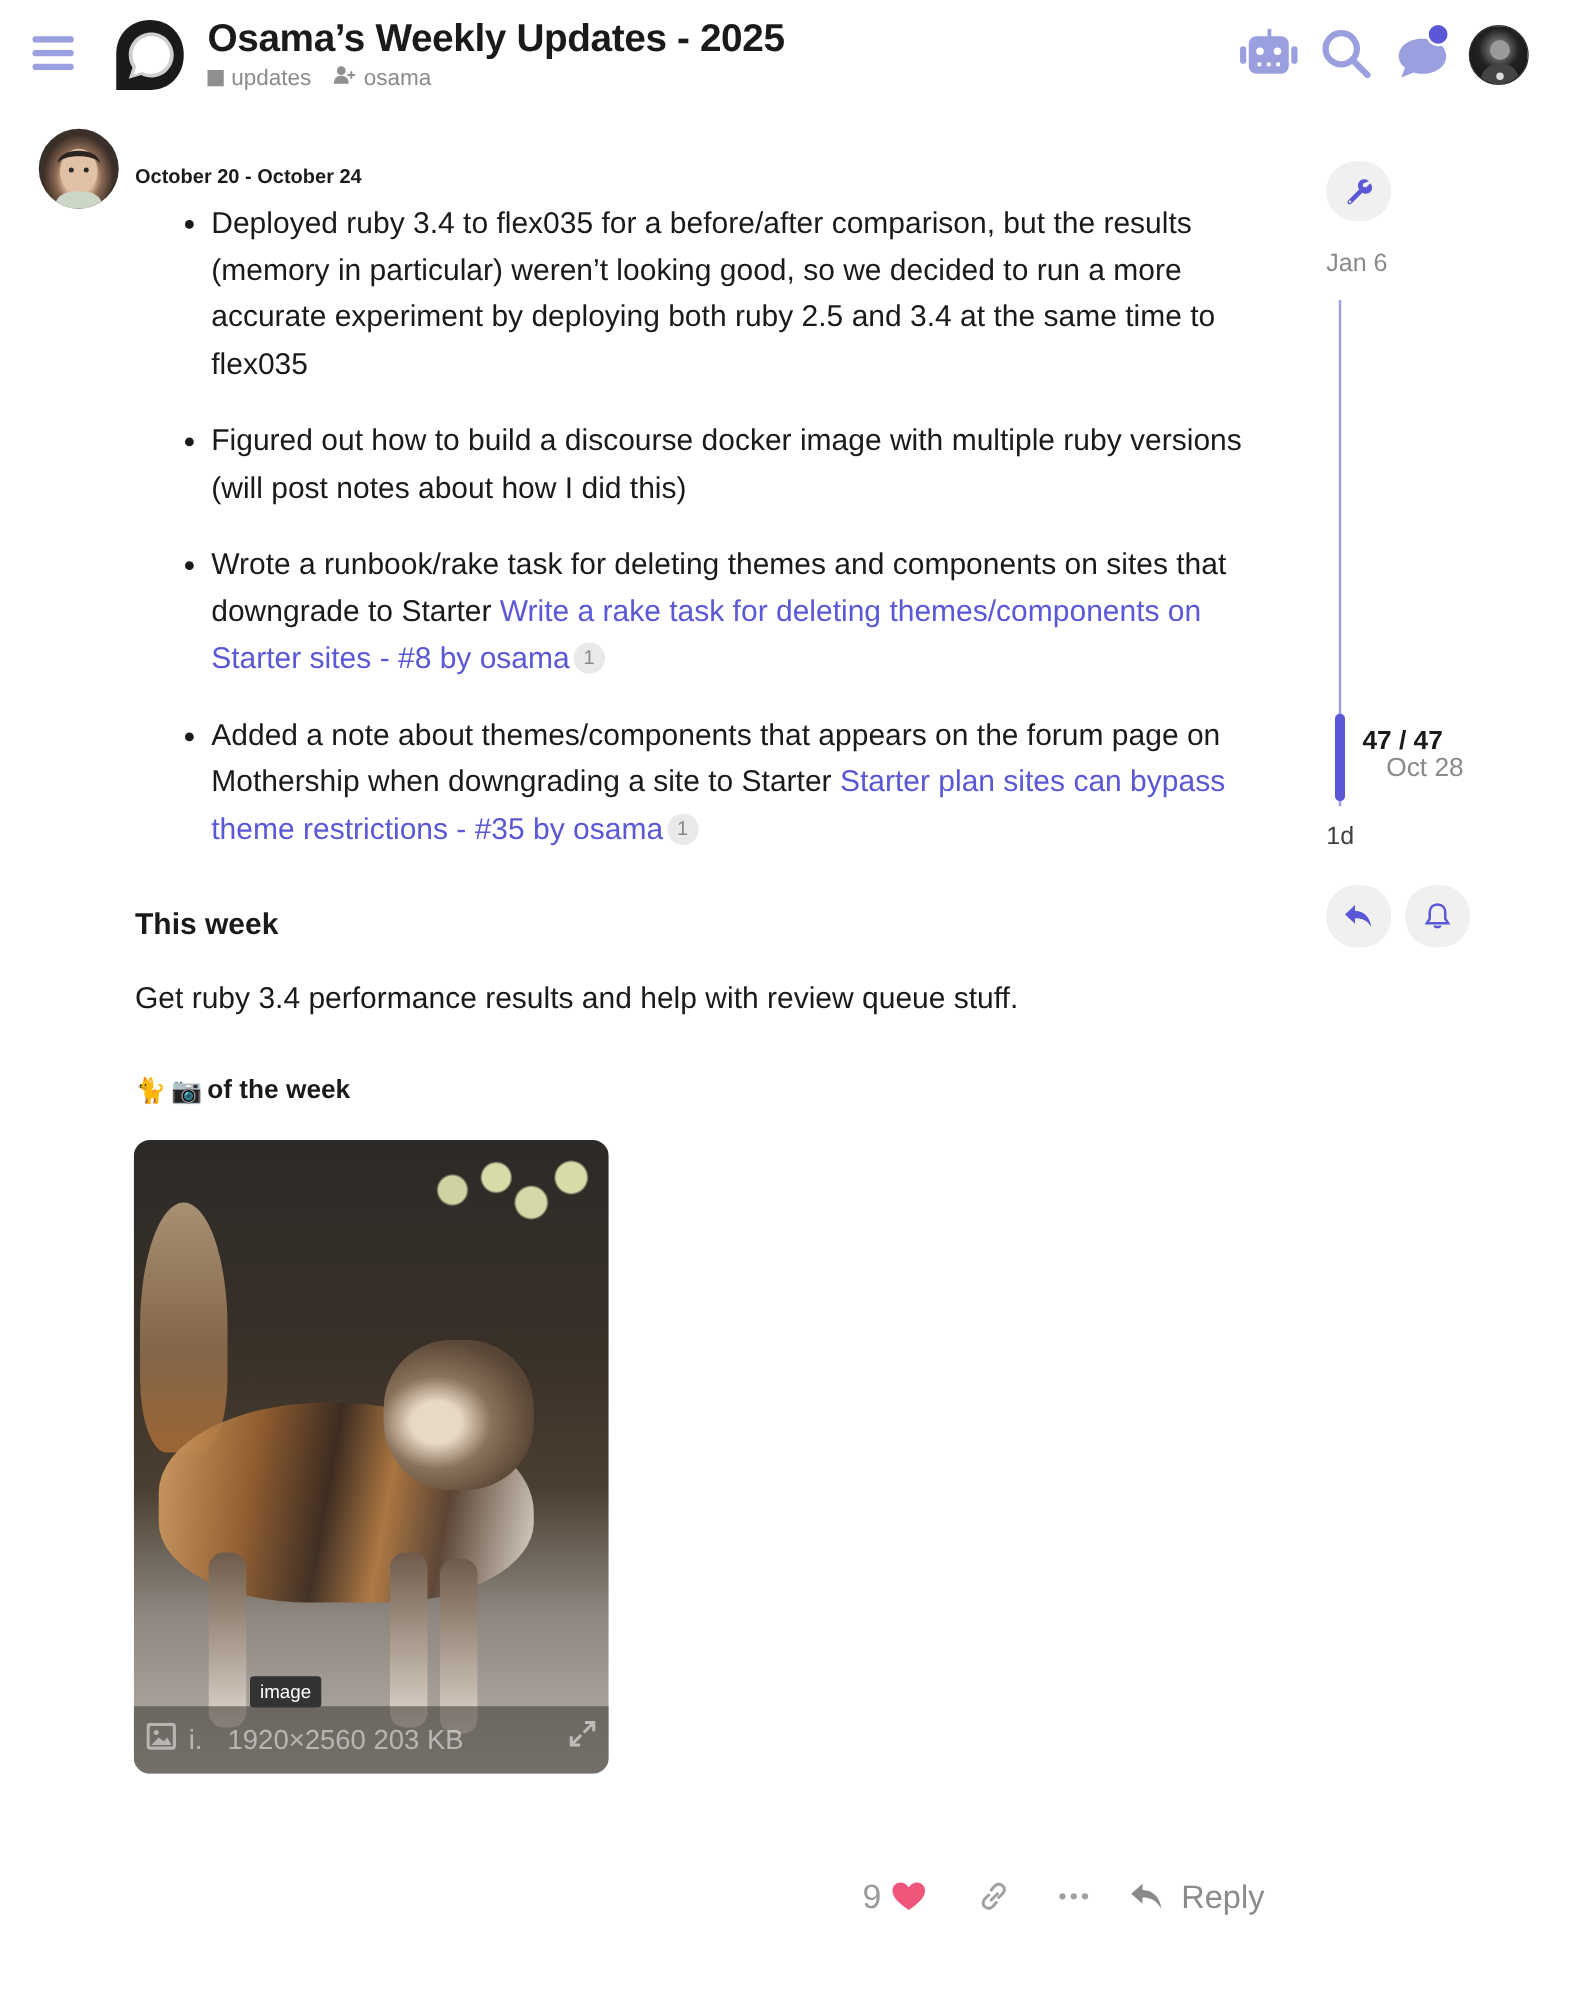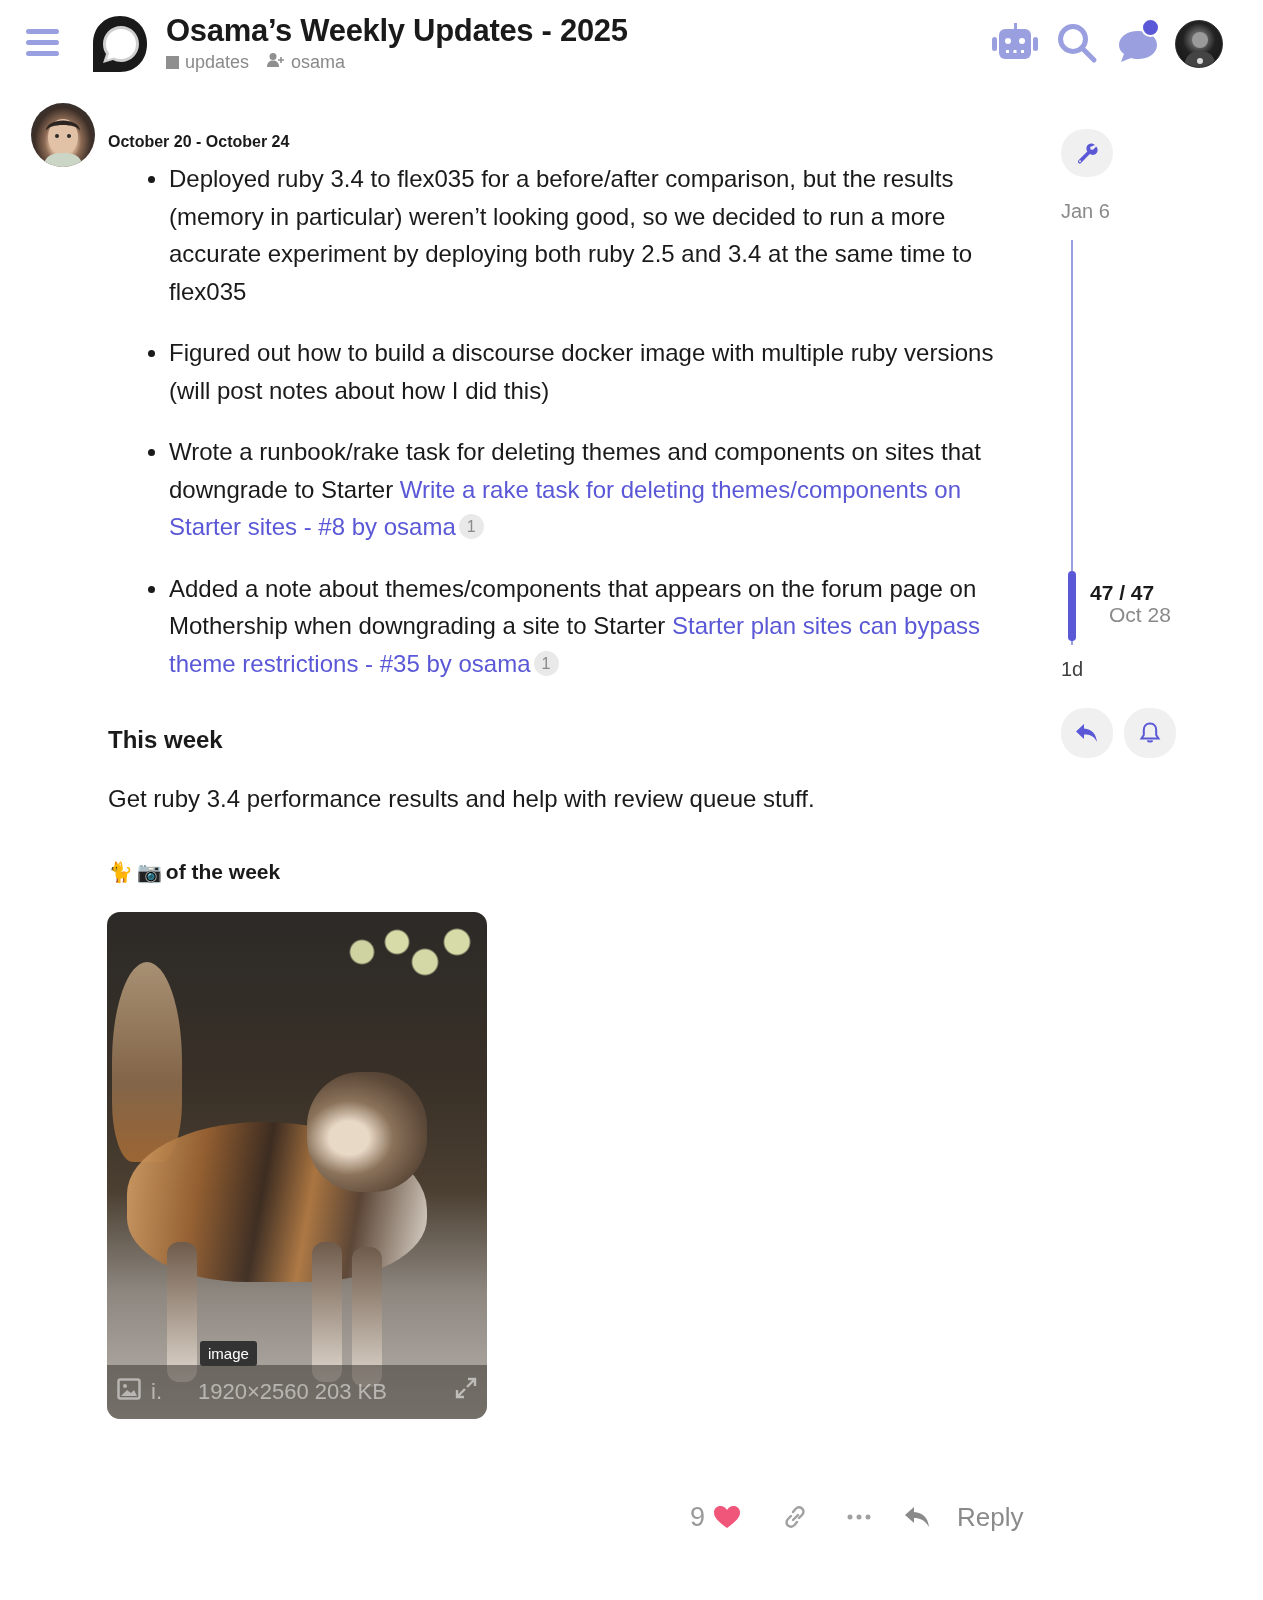"1920×2560" span { margin-left: 26px -> 10px }
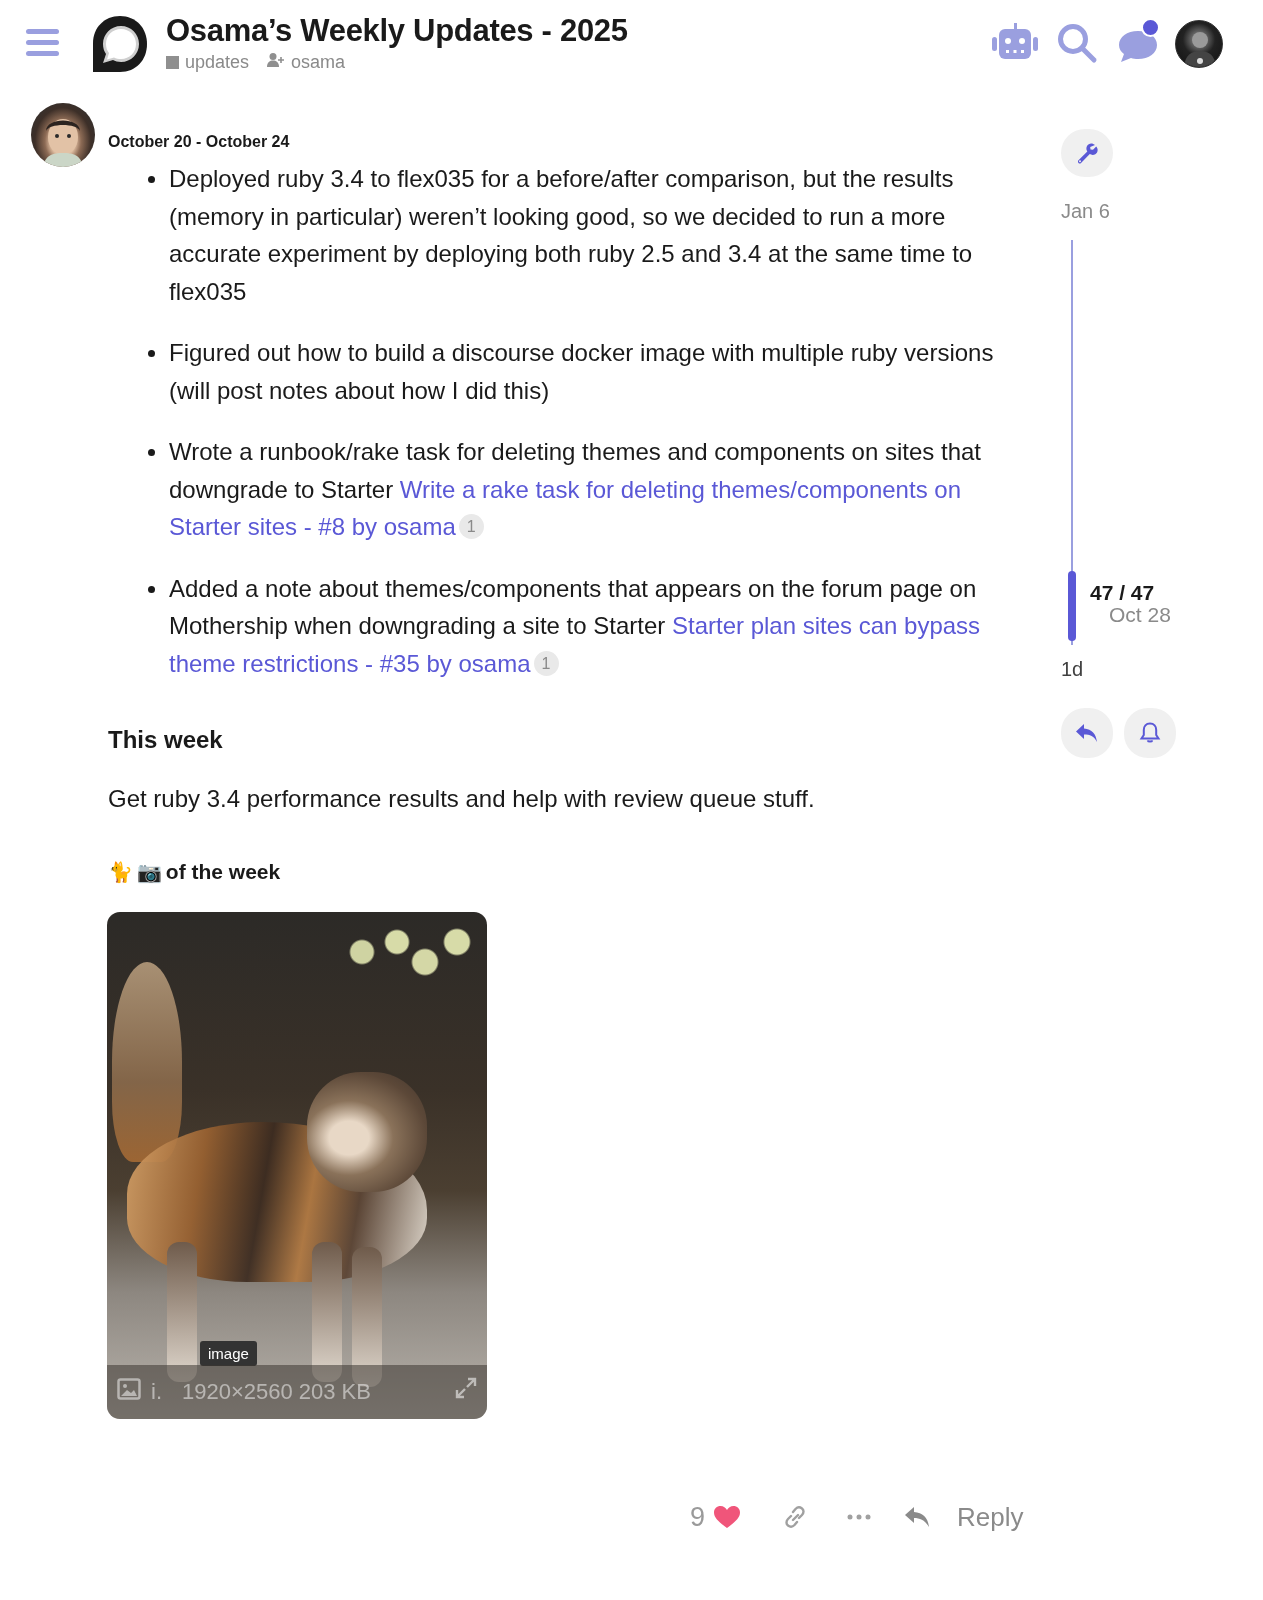"Reply" .reply-btn { gap: 26px -> 14px }
